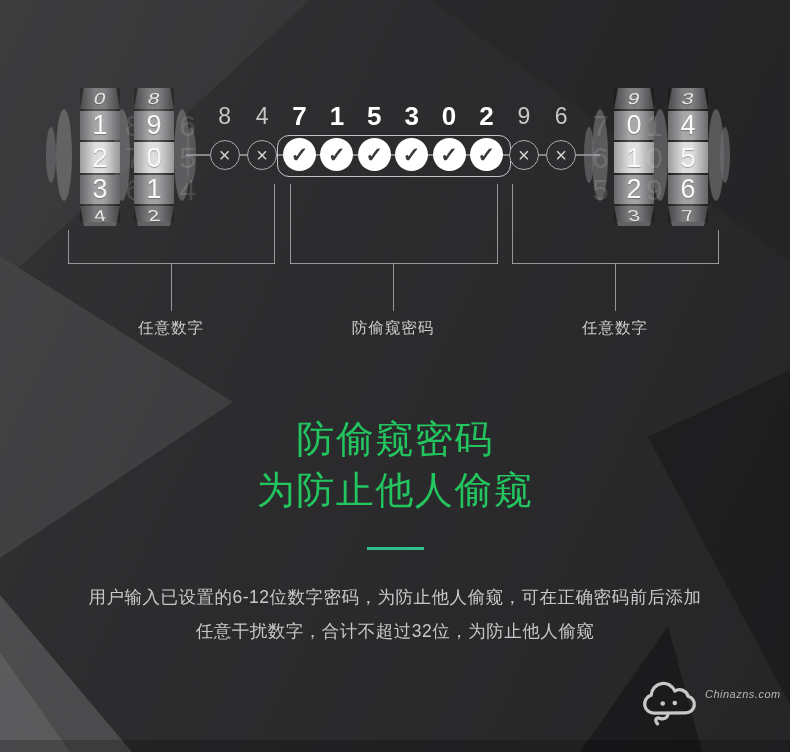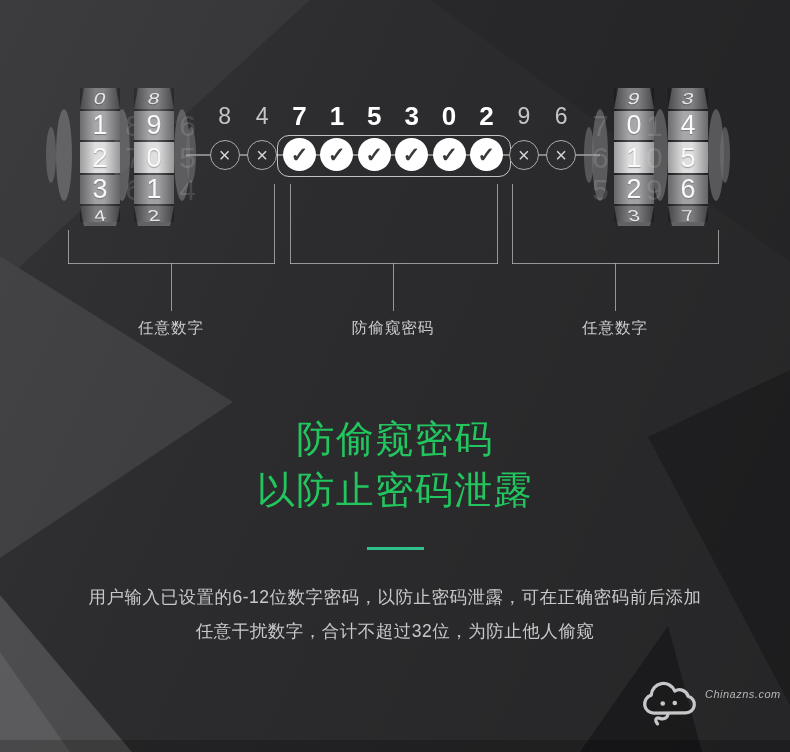"以防止密码泄露" div.h-line { text: 以防止密码泄露 -> 为防止他人偷窥 }
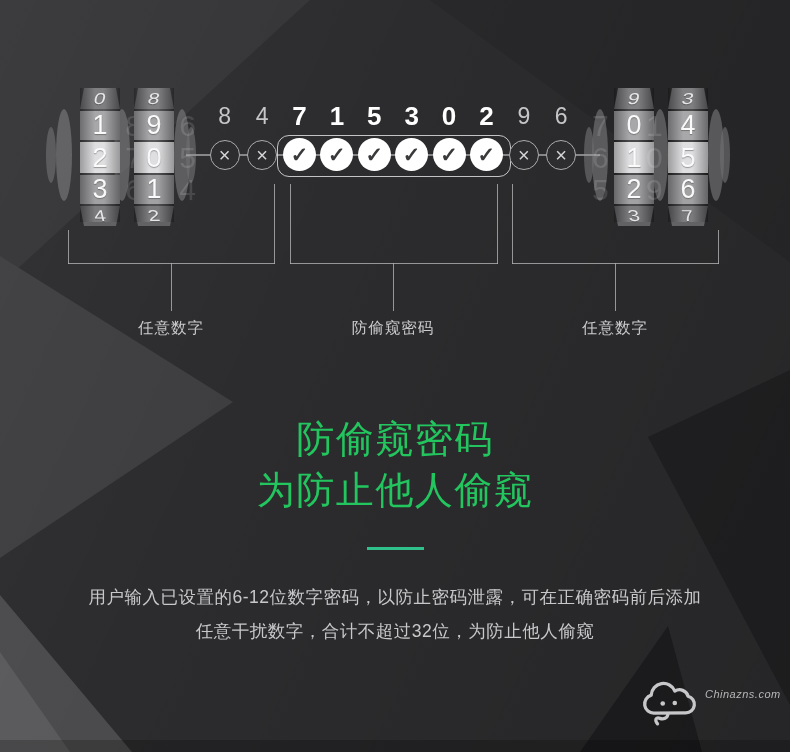"用户输入已设置的6-12位数字密码，以防止密码泄露，可在正确密码前后添加" div { text: 以防止密码泄露 -> 为防止他人偷窥 }
